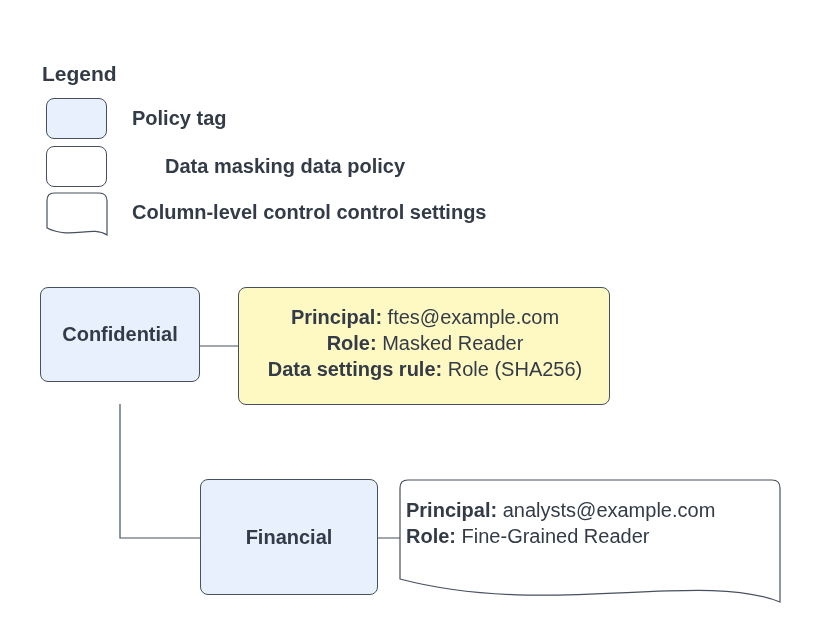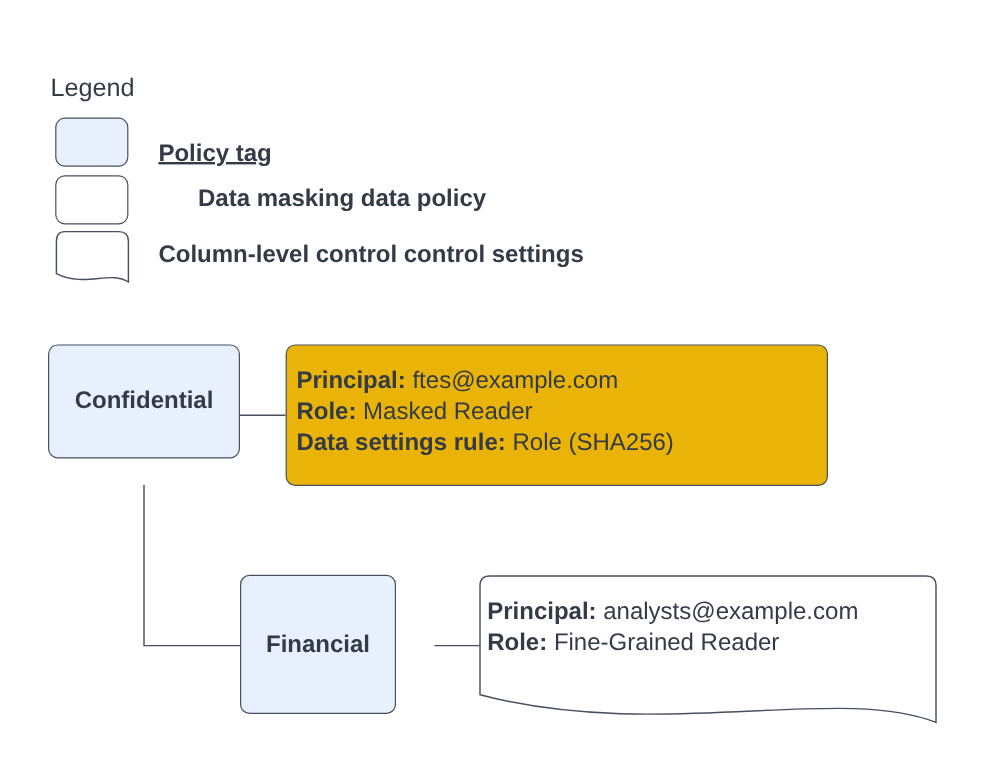"Legend" .legend-title { font-weight: normal -> bold }
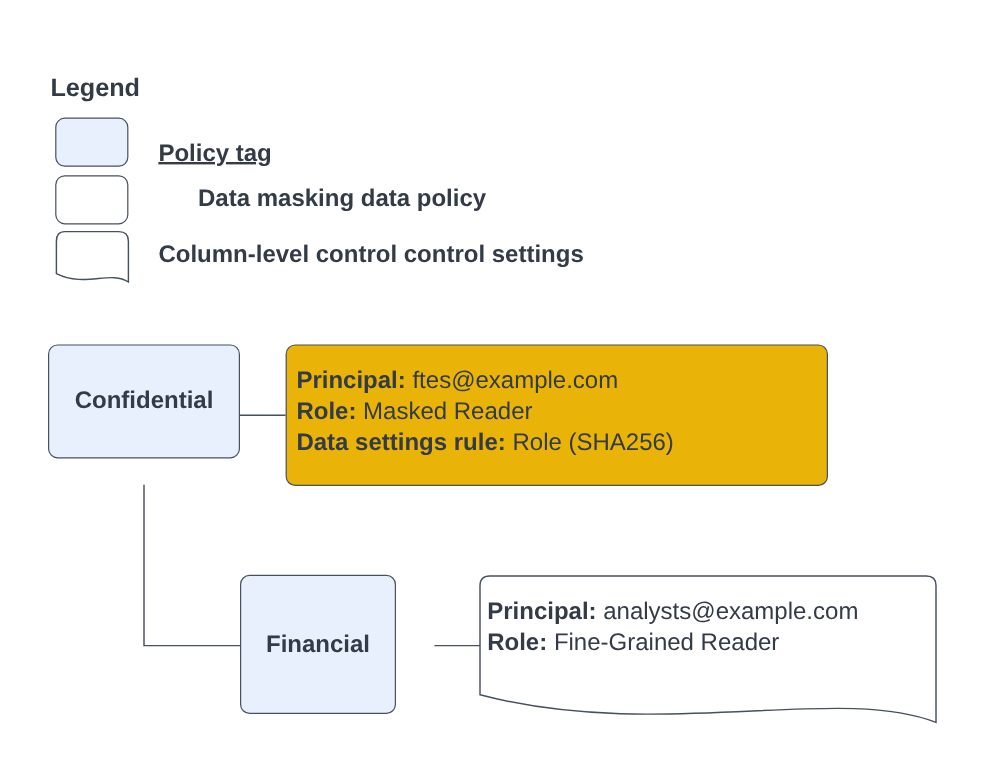"Policy tag" div.abs { text-decoration: underline -> none; top: 115px -> 105px }
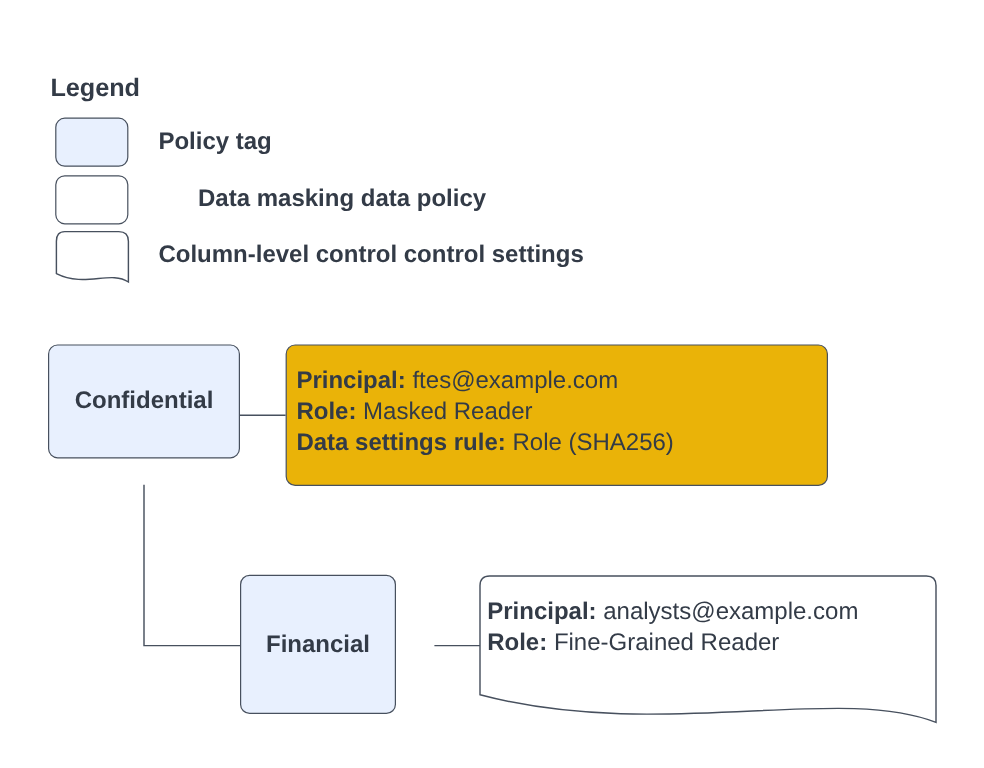"Principal: ftes@example.com" .data-policy-card { background: #eab308 -> #fef9c3; text-align: none -> center; width: 452px -> 372px }
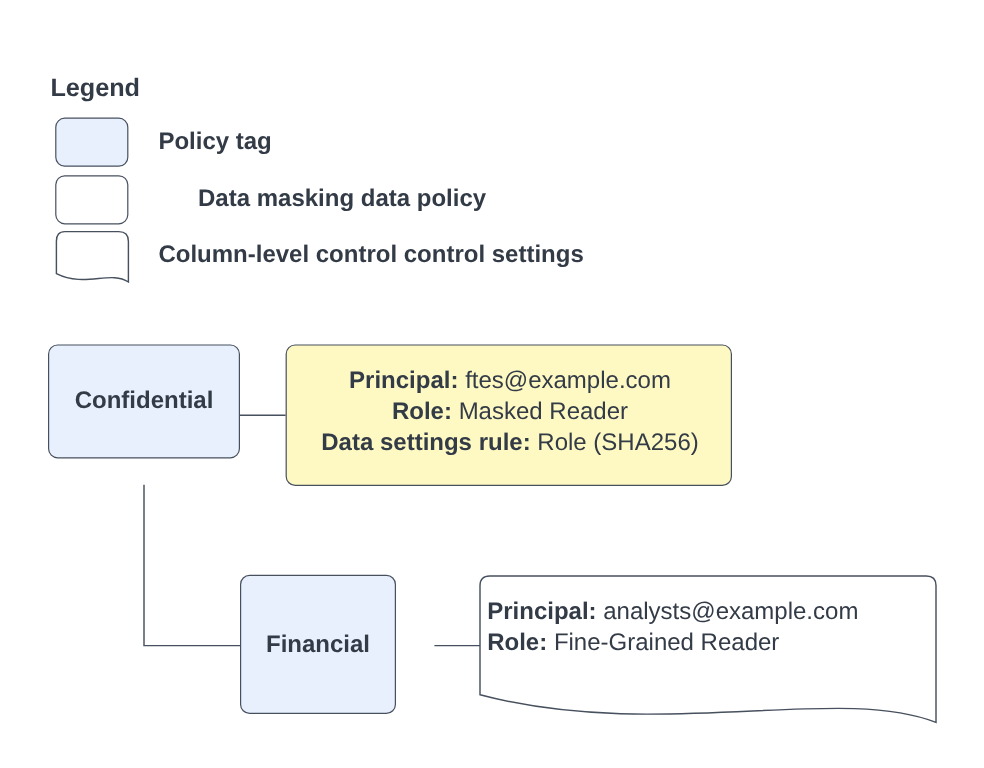"Financial" #node-financial { width: 130px -> 178px }
